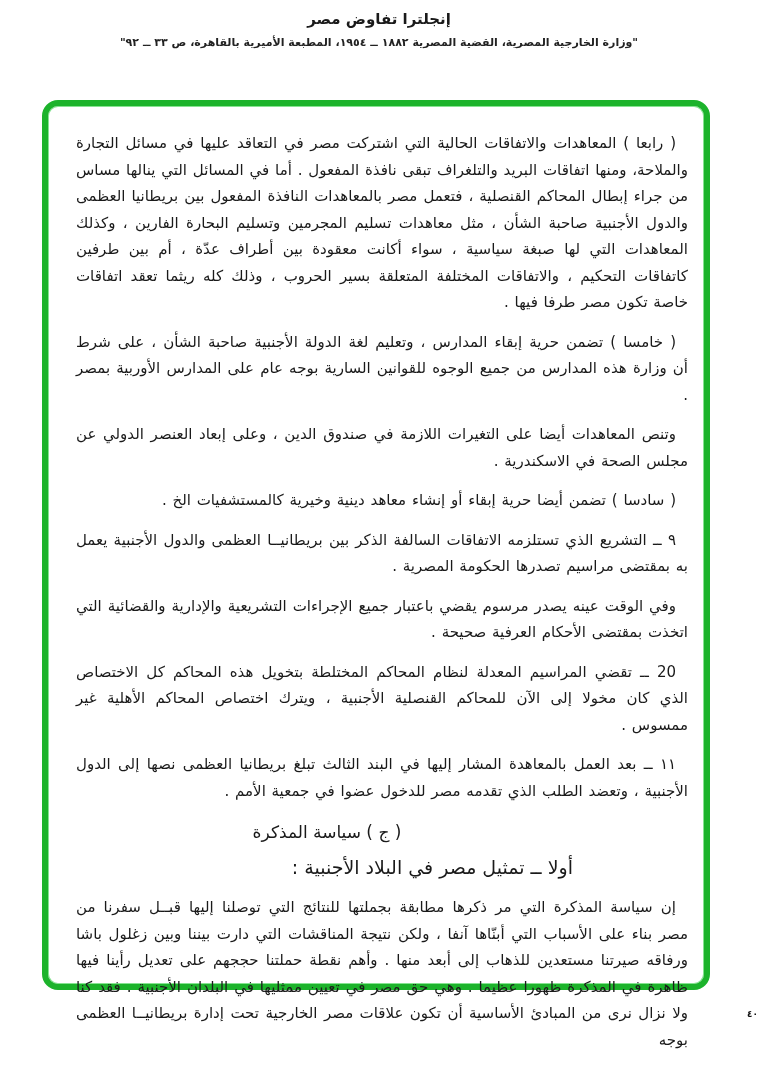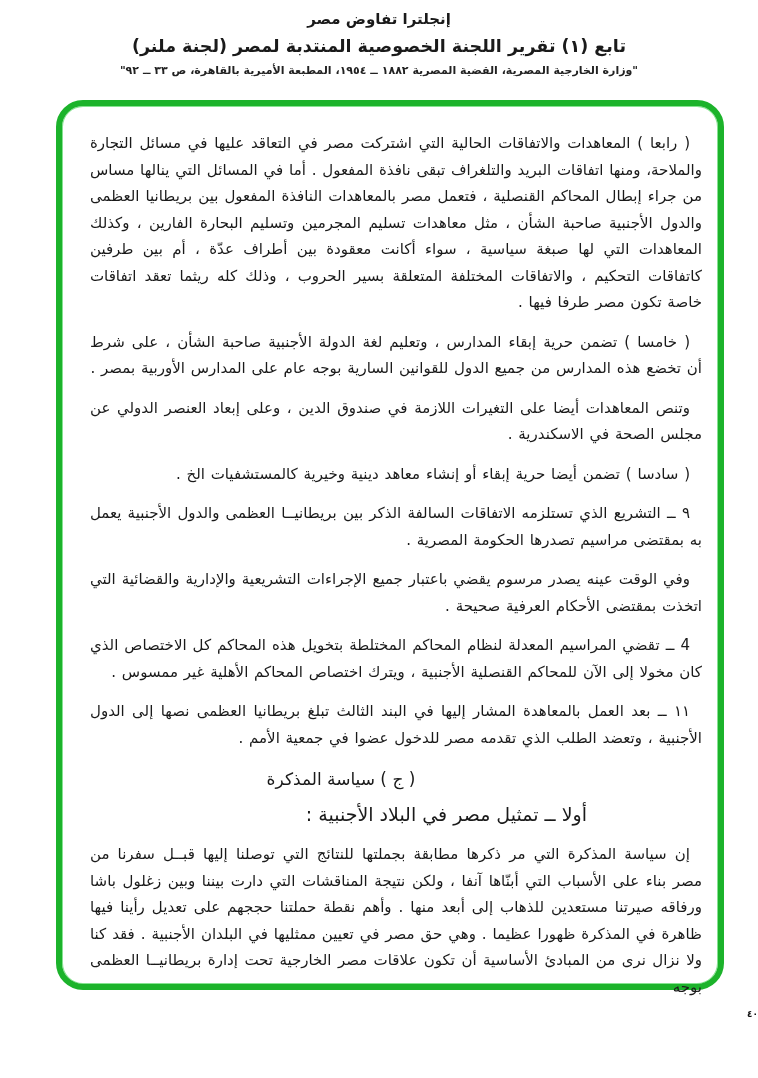"تابع (١) تقرير اللجنة الخصوصية" div.h-subtitle { html: <div>تابع (١) تقرير اللجنة الخصوصية المنتدبة لمصر (لجنة ملنر)</div> -> none }
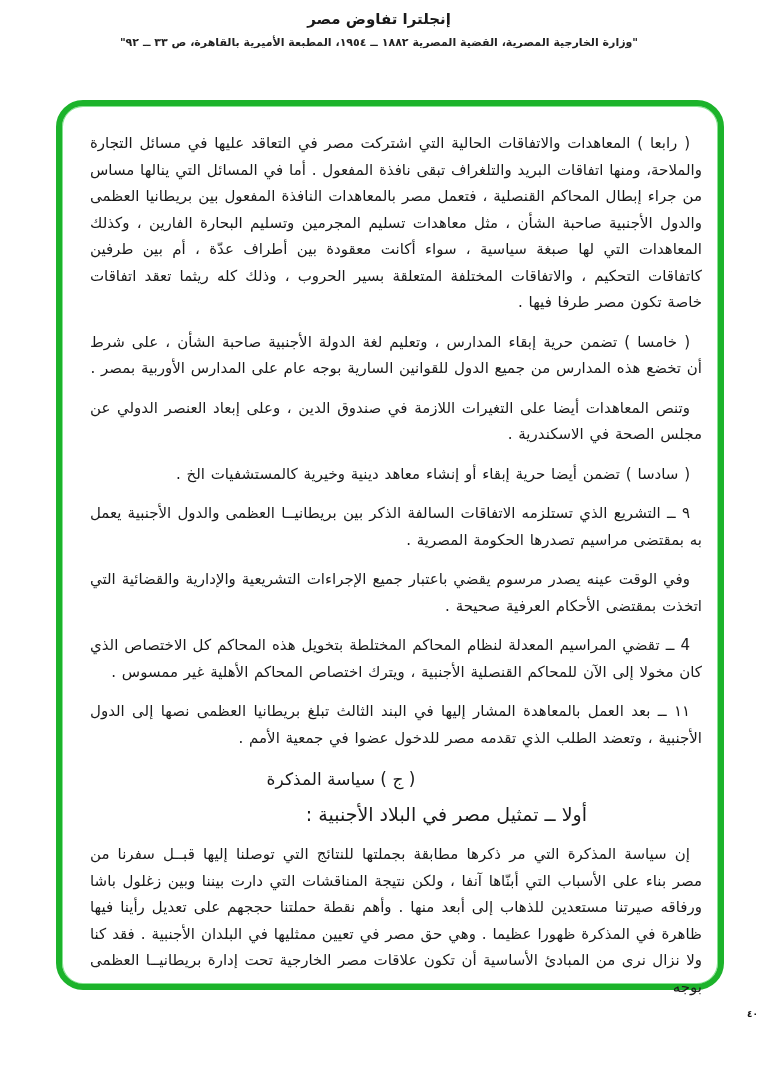"( رابعا ) المعاهدات والاتفاقات" .frame { border-radius: 27px -> 16px; left: 56px -> 42px }
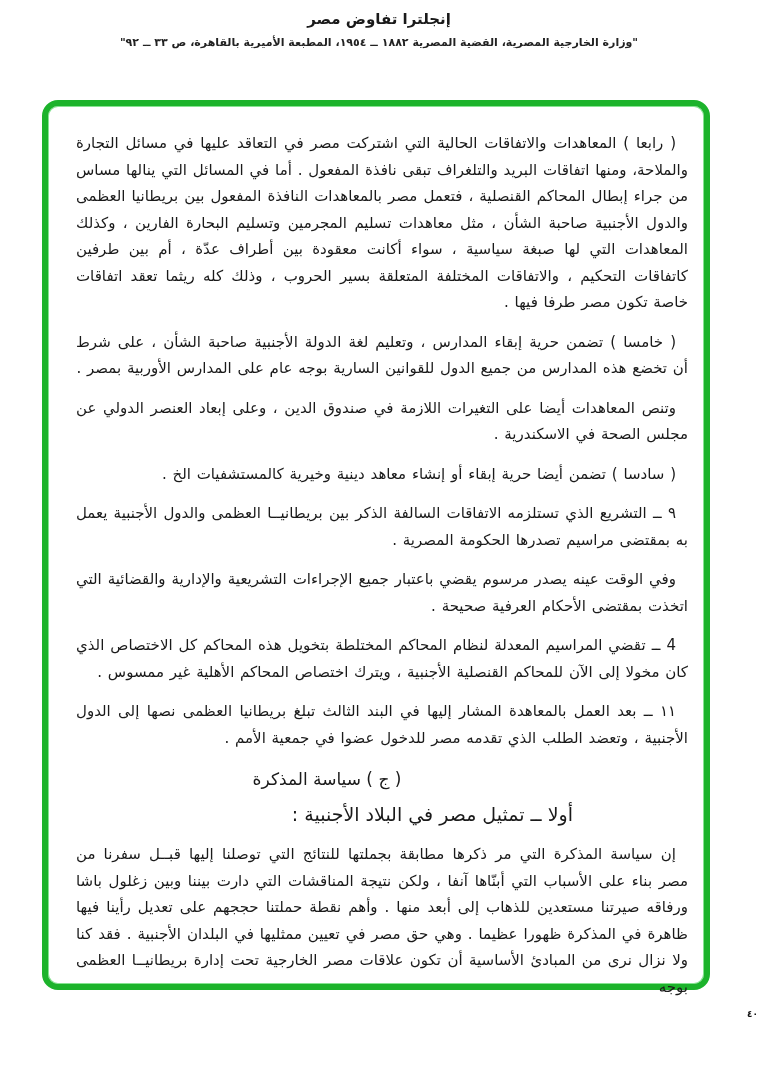"( خامسا ) تضمن حرية" p.para { text: تخضع هذه المدارس من جميع الدول -> وزارة هذه المدارس من جميع الوجوه }
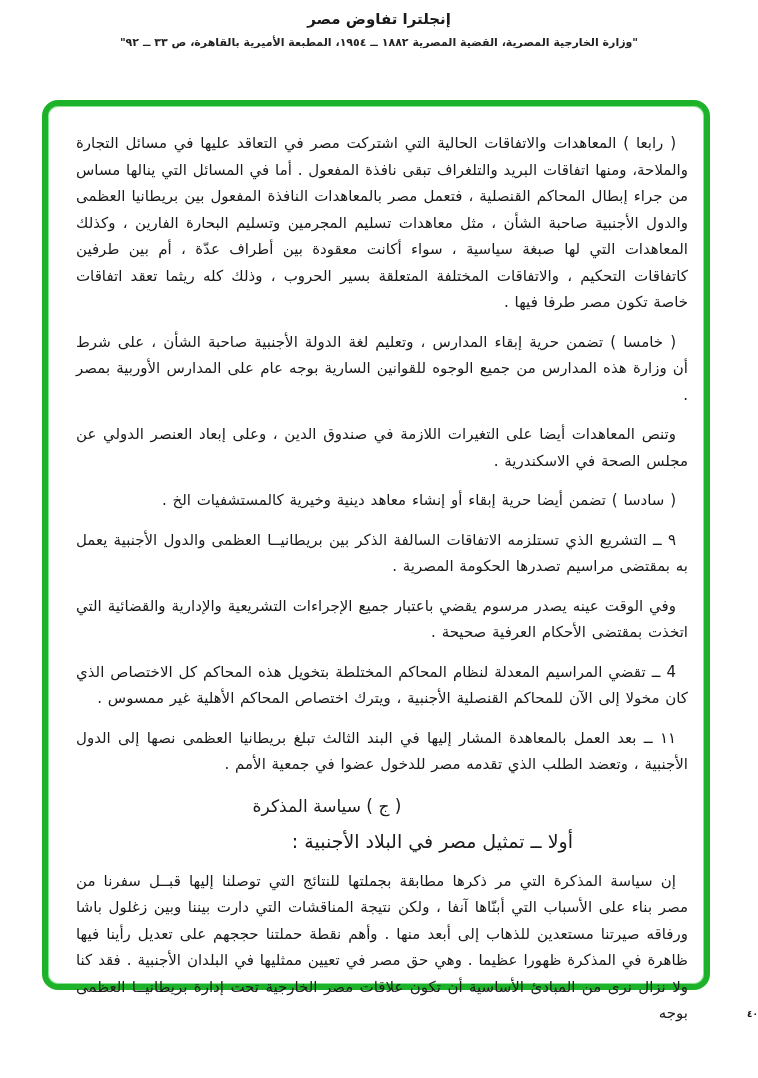"4 ــ تقضي المراسيم المعدلة" p.para { text: 4 -> 20 }
